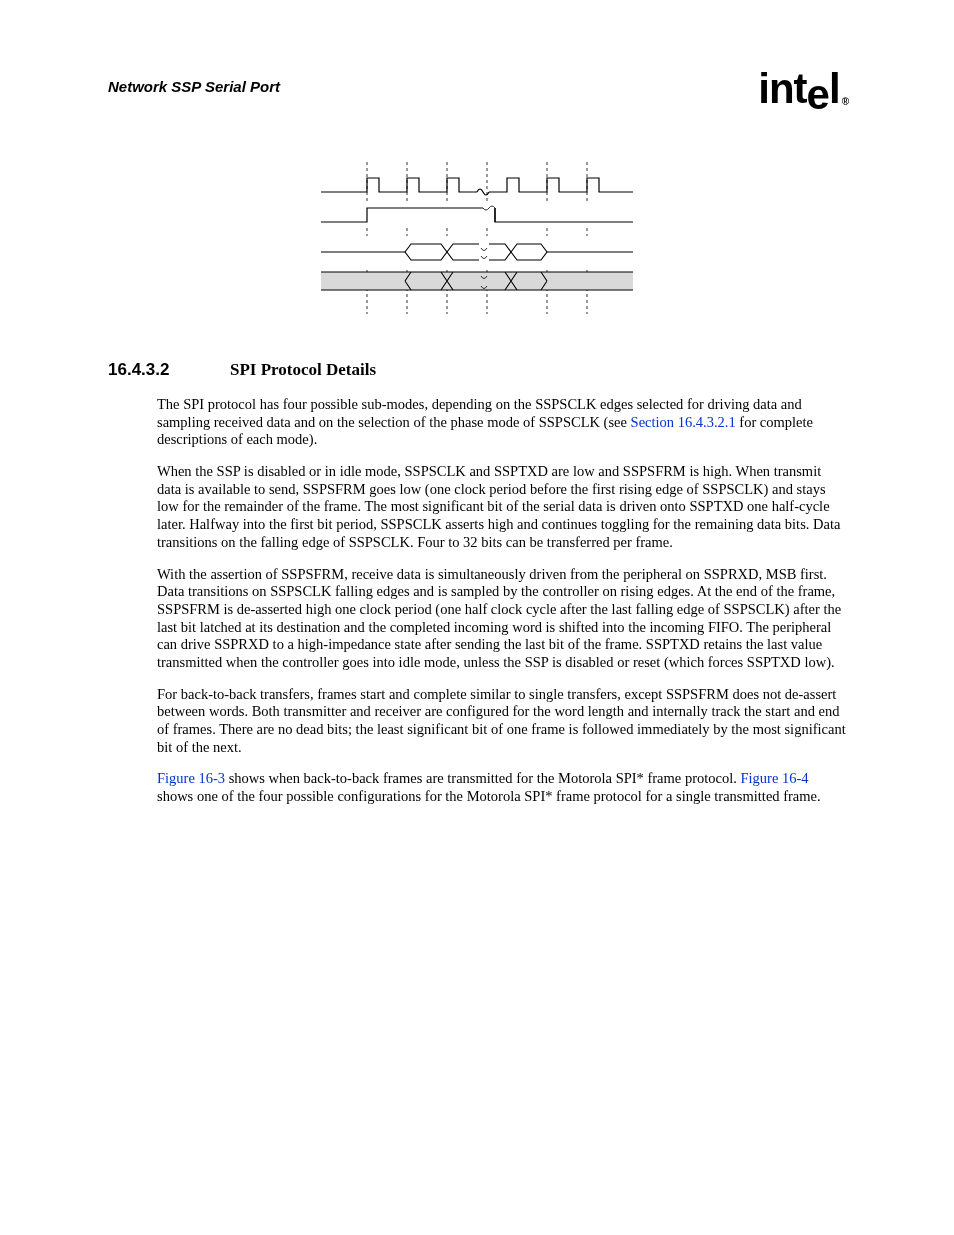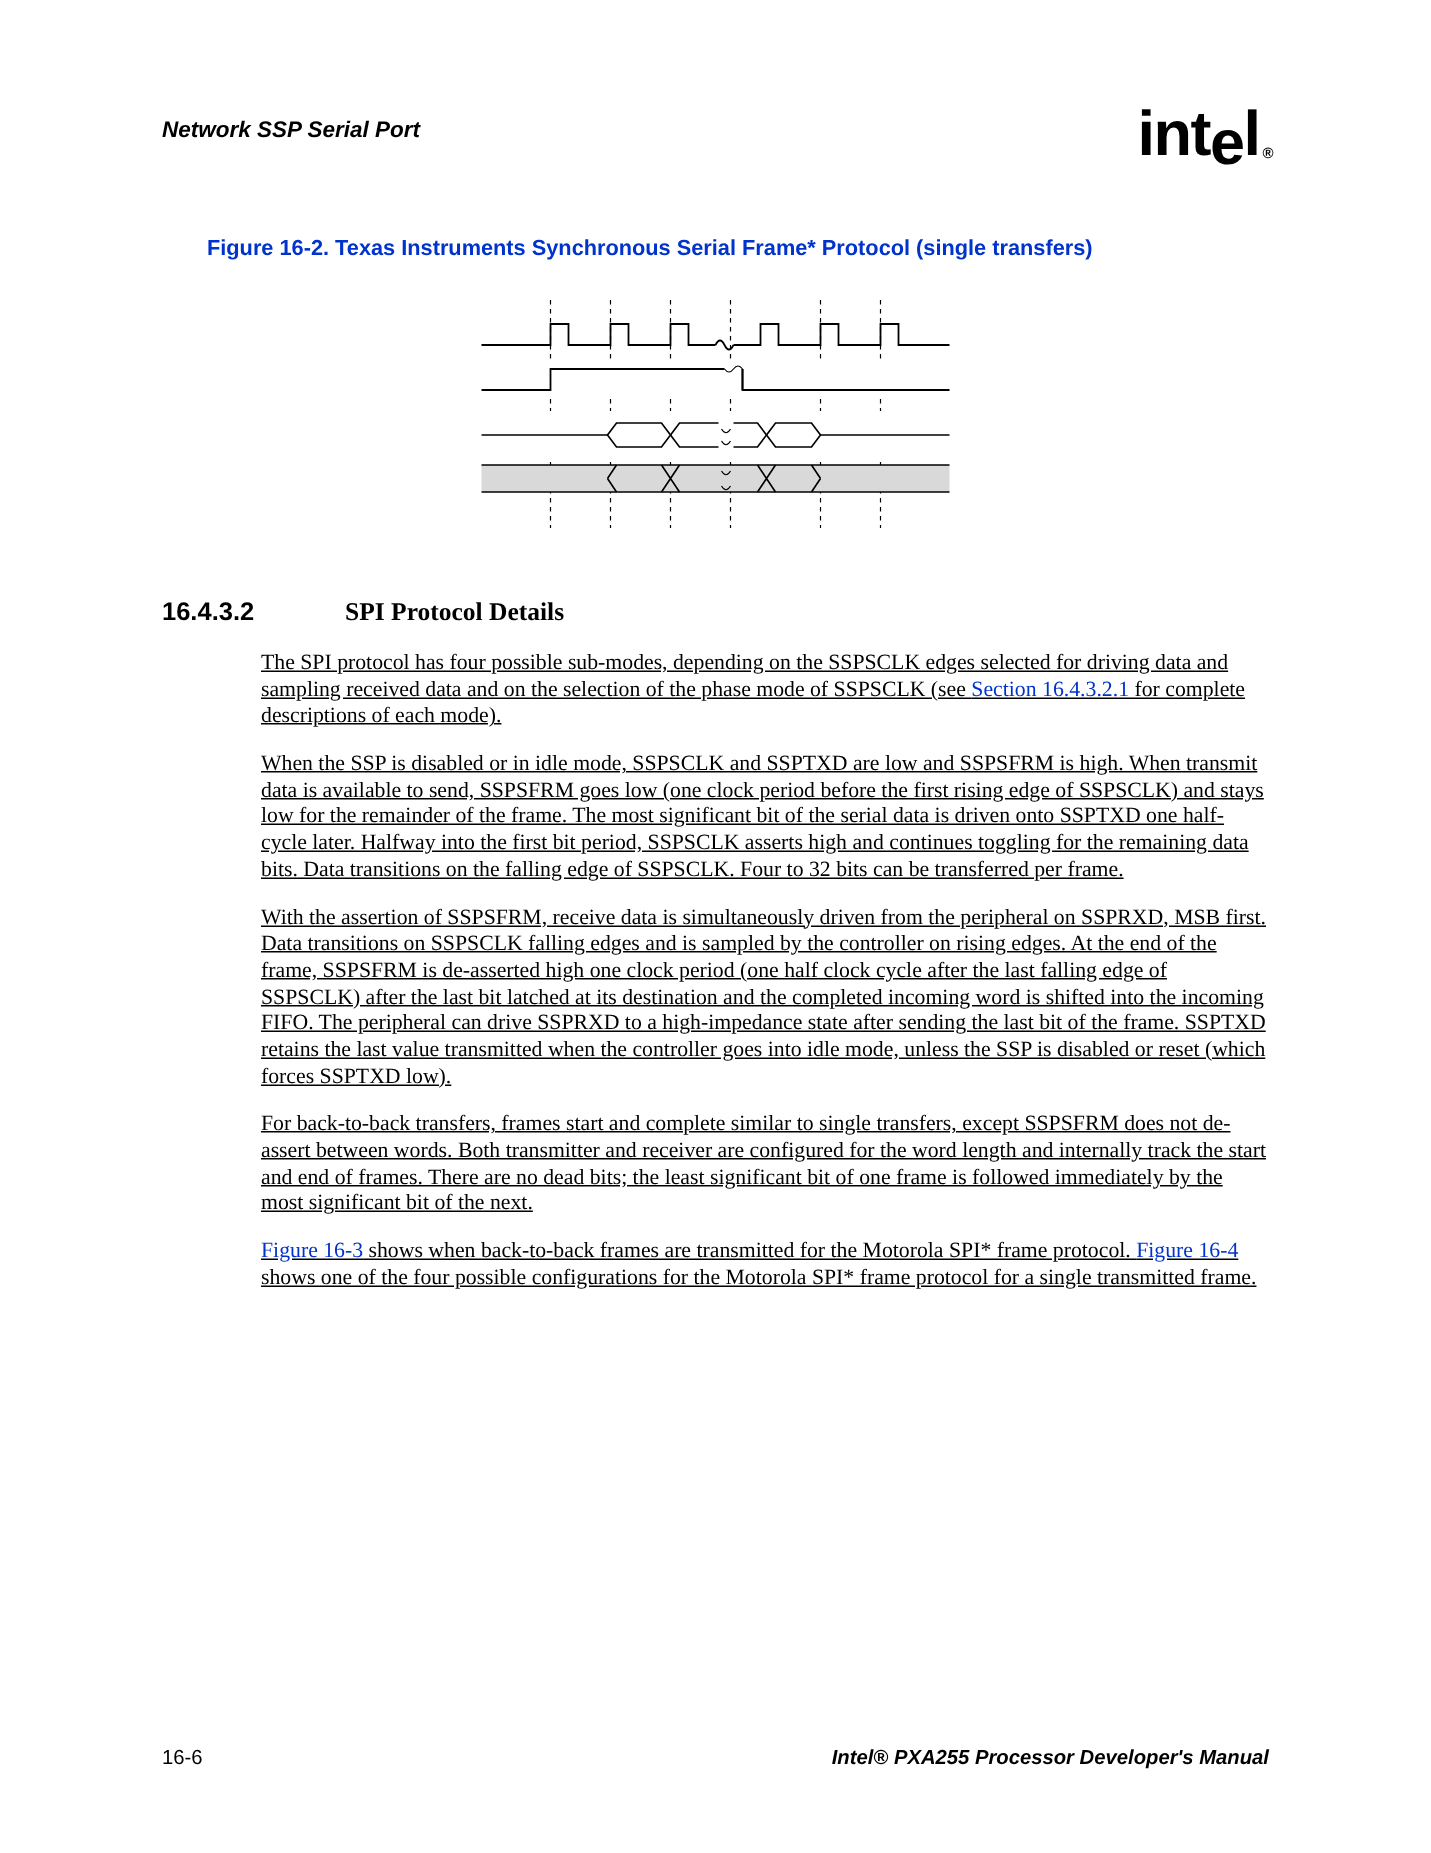"Figure 16-2. Texas Instruments" div.fig-caption { html: <div>Figure 16-2. Texas Instruments Synchronous Serial Frame* Protocol (single transfers)</div> -> none }
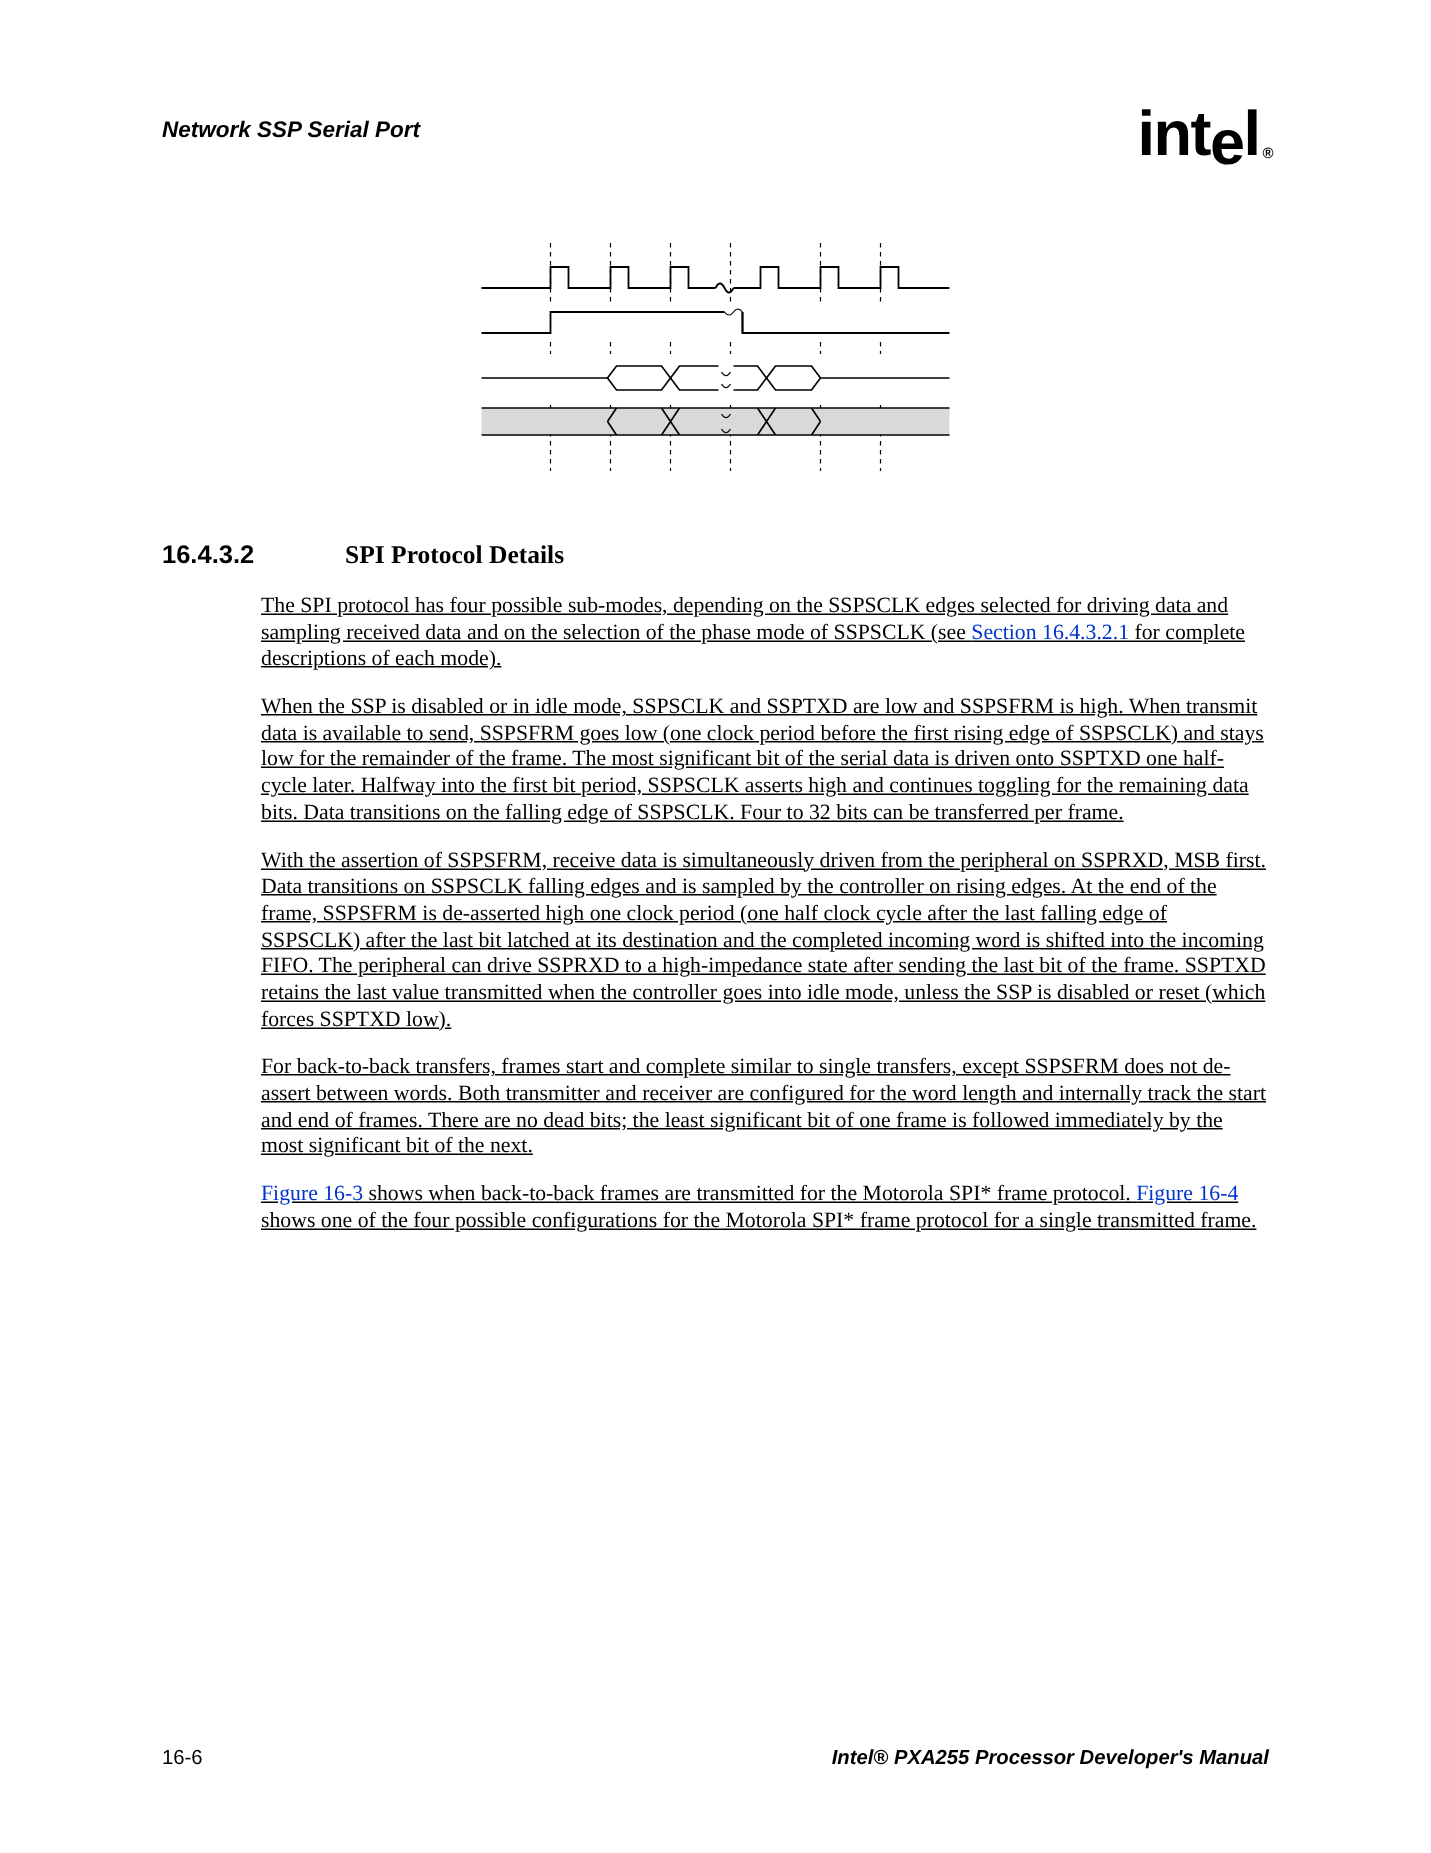"The SPI protocol has four" .body-block { margin-left: 66px -> 49px; text-decoration: underline -> none }
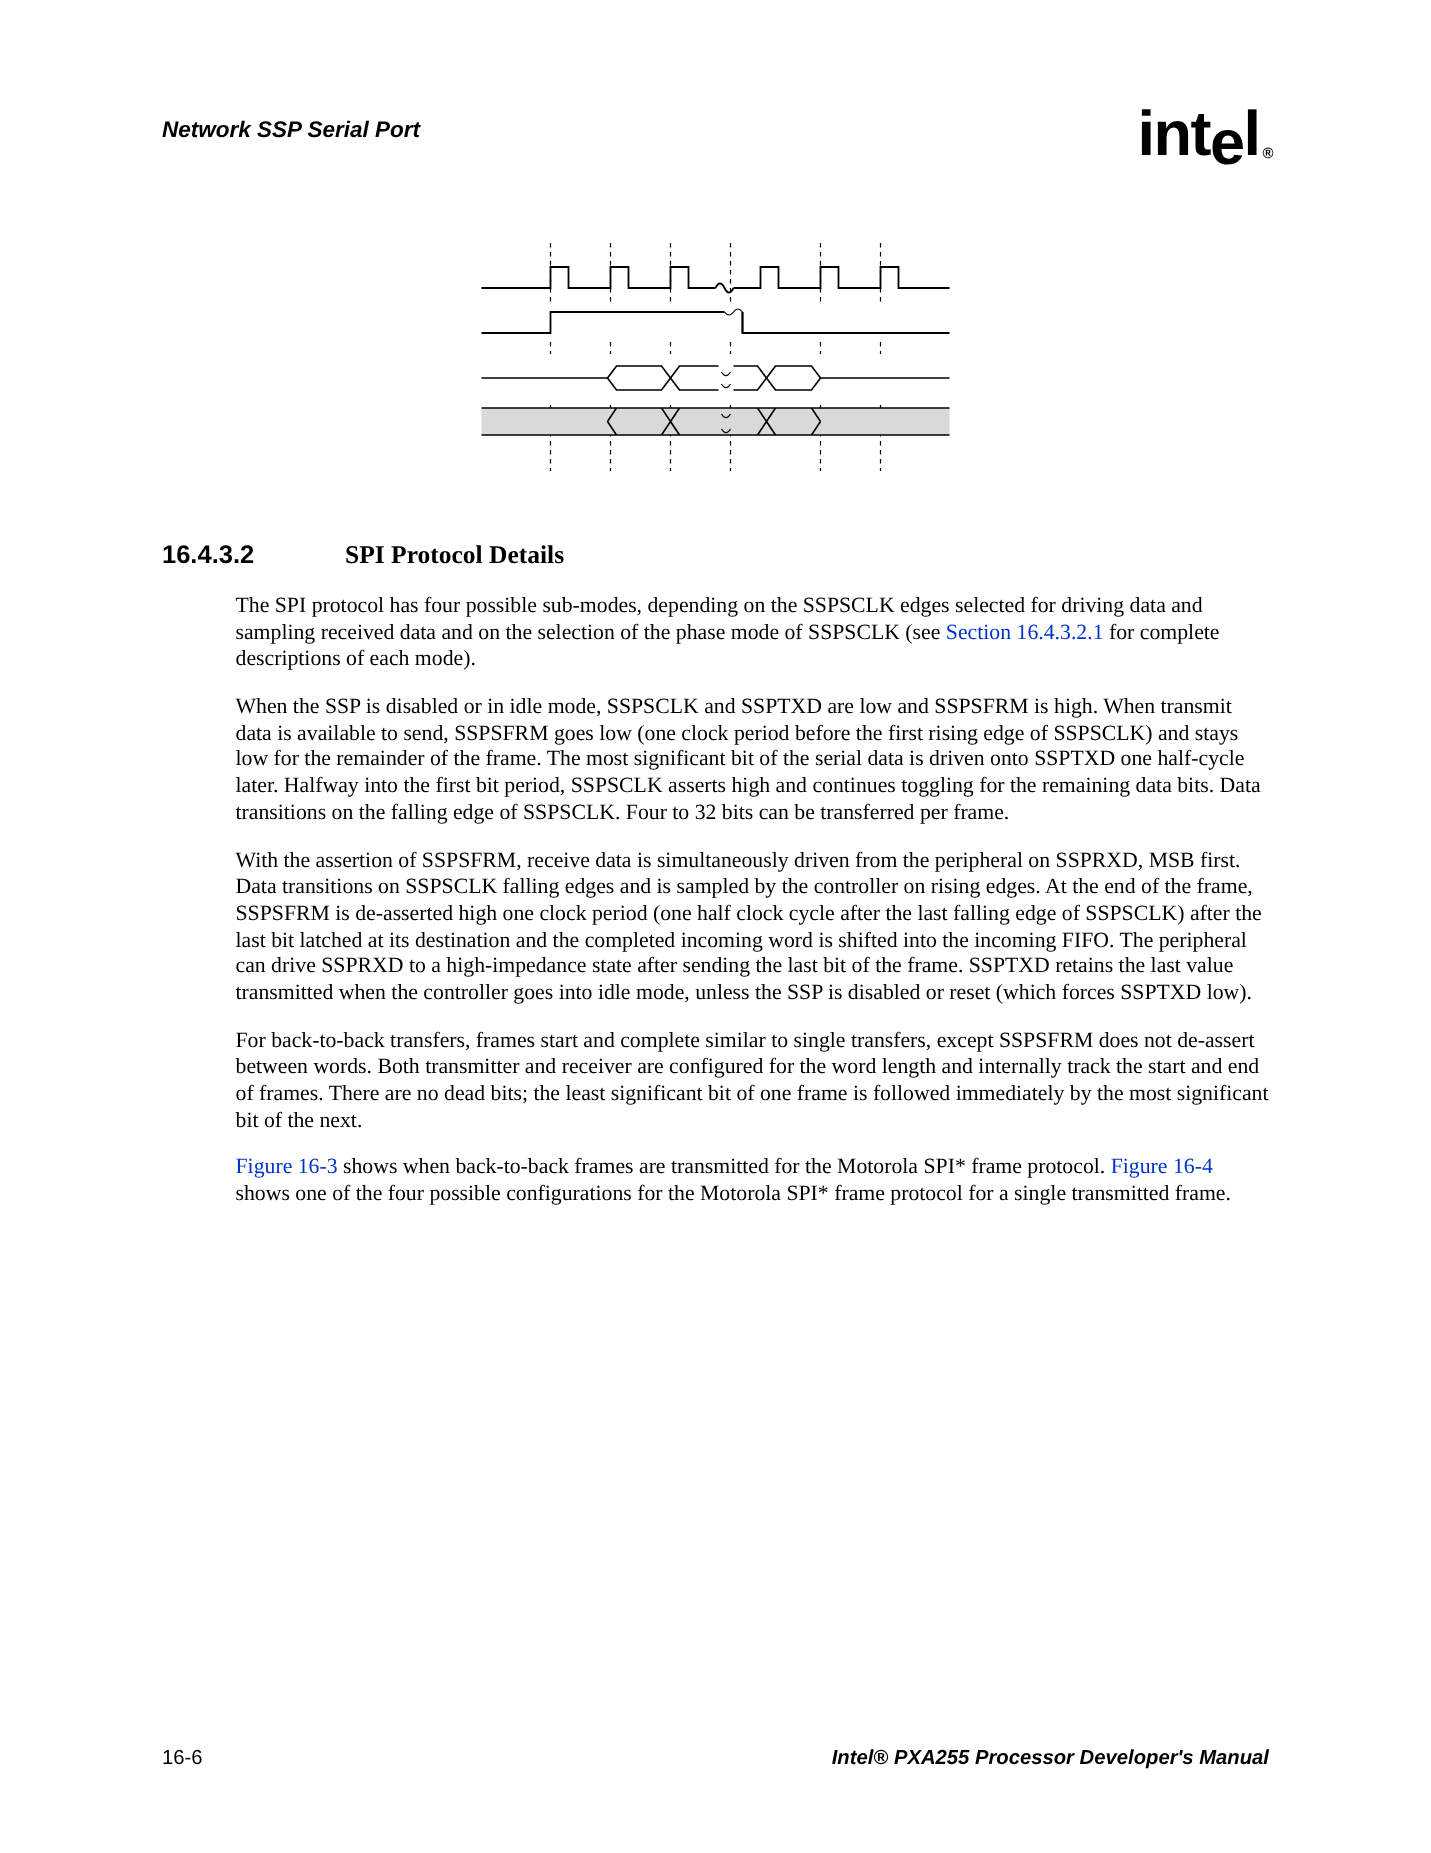"16-6" div.footer { html: <div> <div>16-6</div> <div>Intel® PXA255 Processor Developer's Manual</div> </div> -> none }
